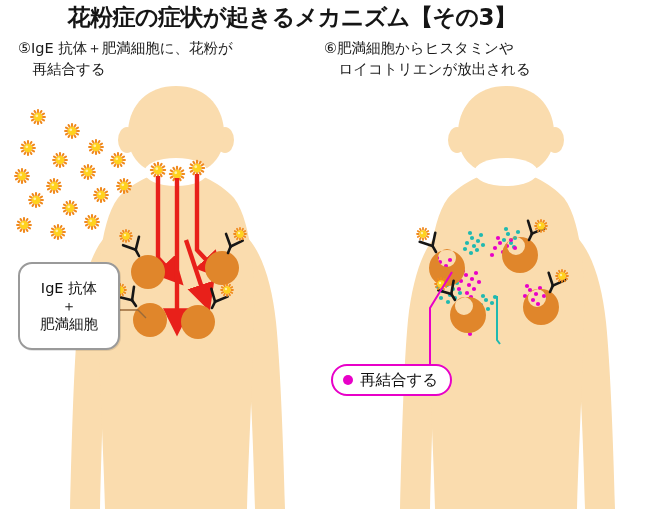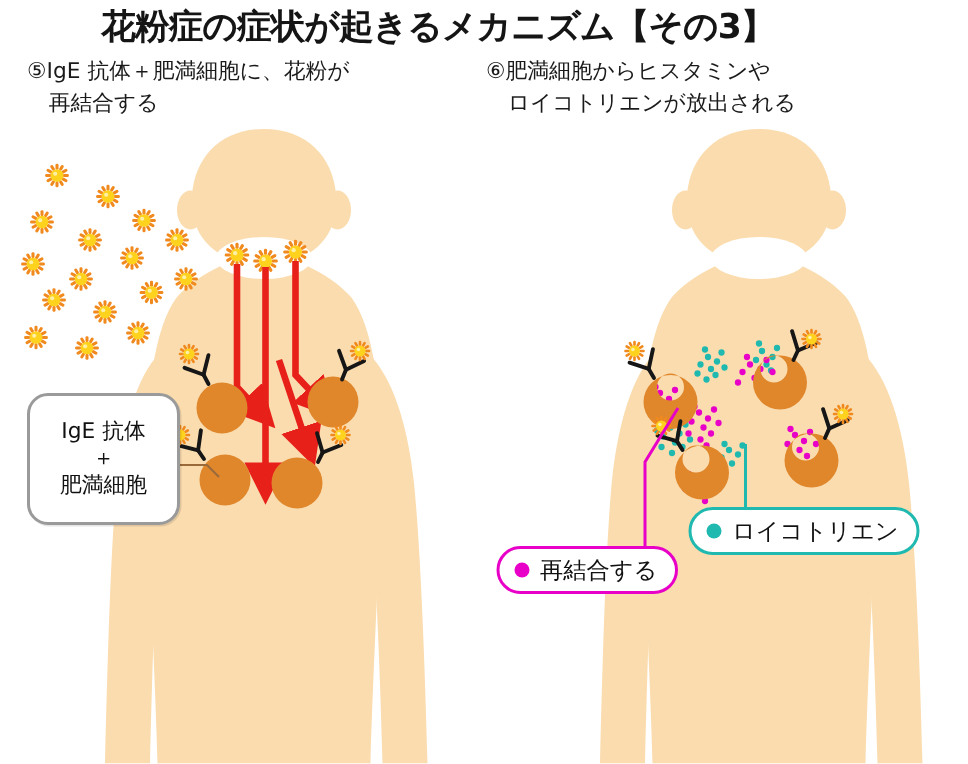"ロイコトリエン" div.legend-box { html: <div> <span></span> <span>ロイコトリエン</span> </div> -> none }
